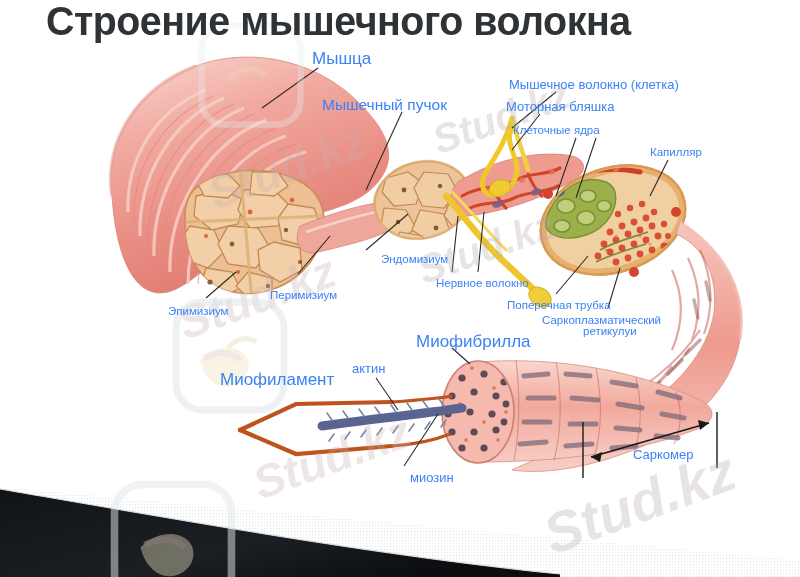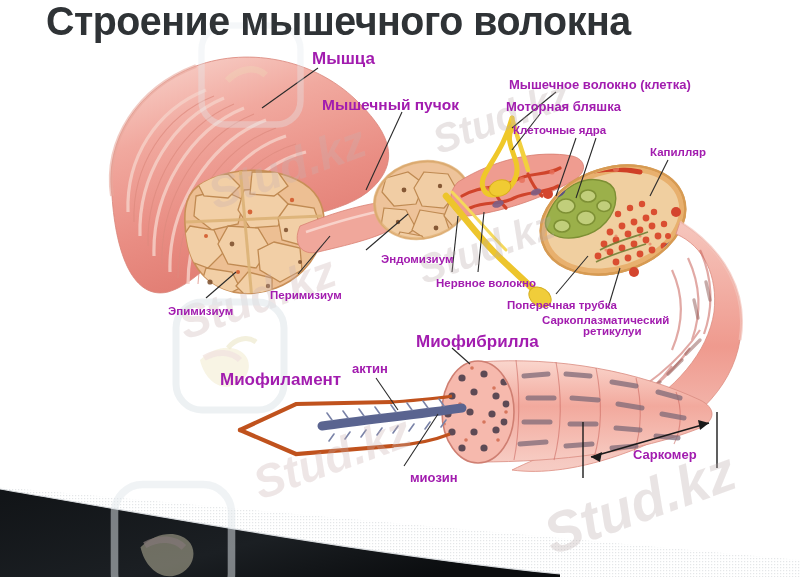"Мышца" .lab { color: #a21caf -> #3b82f6; font-weight: bold -> normal }
